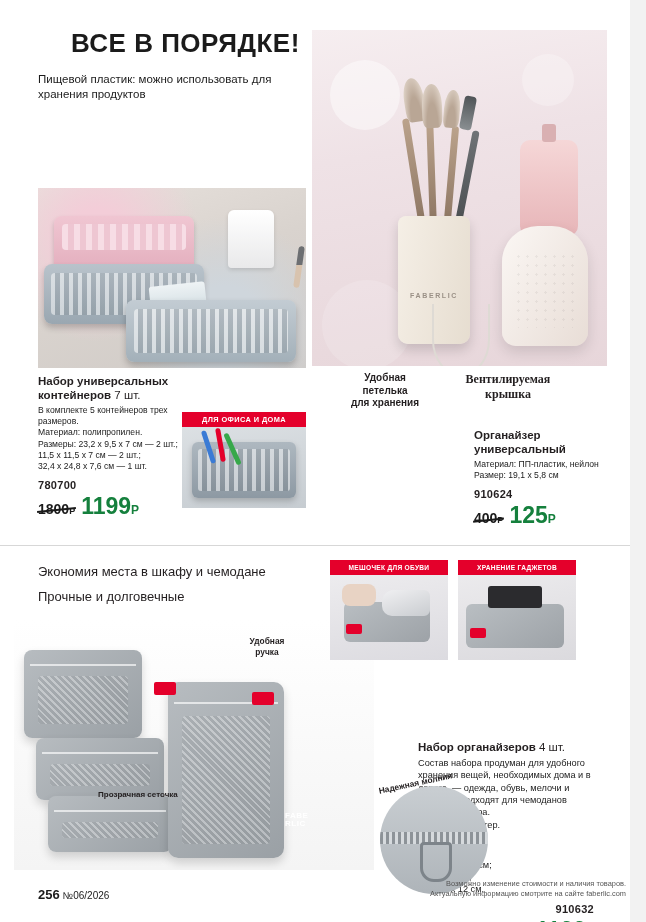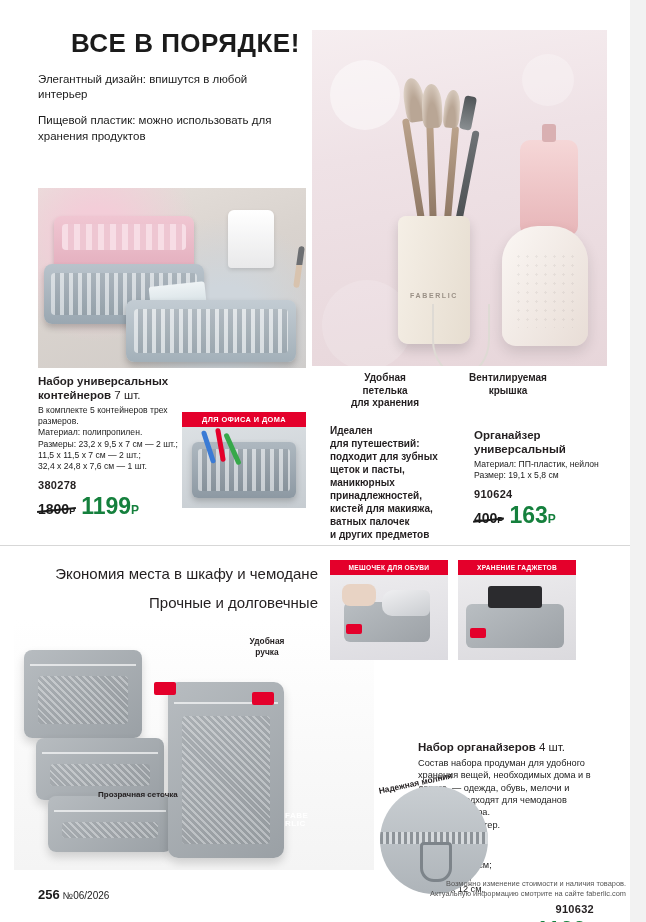"Элегантный дизайн: впишутся в любой" p { html: <p>Элегантный дизайн: впишутся в любой интерьер</p> -> none }
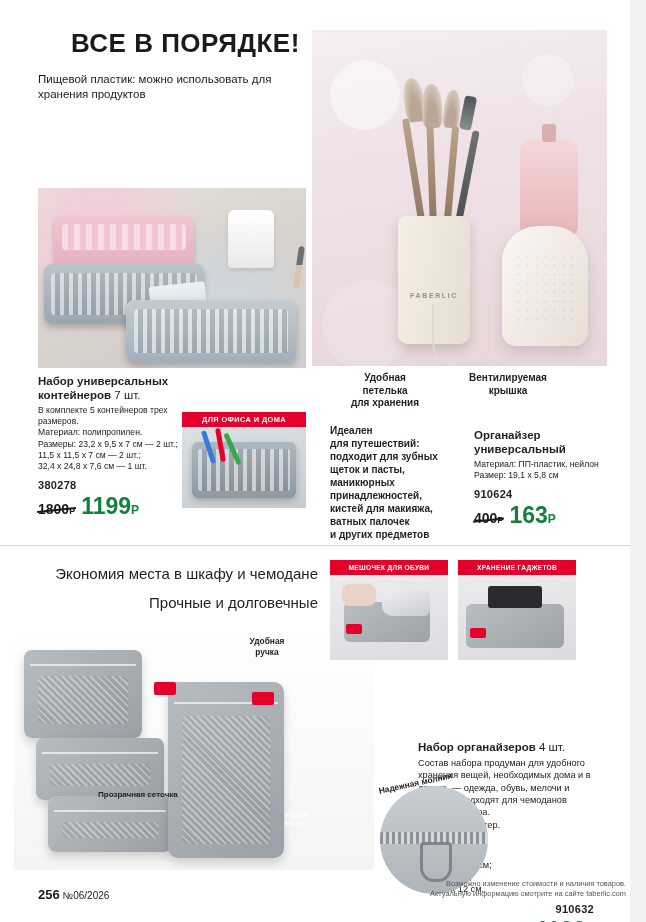"Вентилируемая" .lbl-lid { font-family: none -> Liberation Serif, serif; font-size: 10px -> 12px }
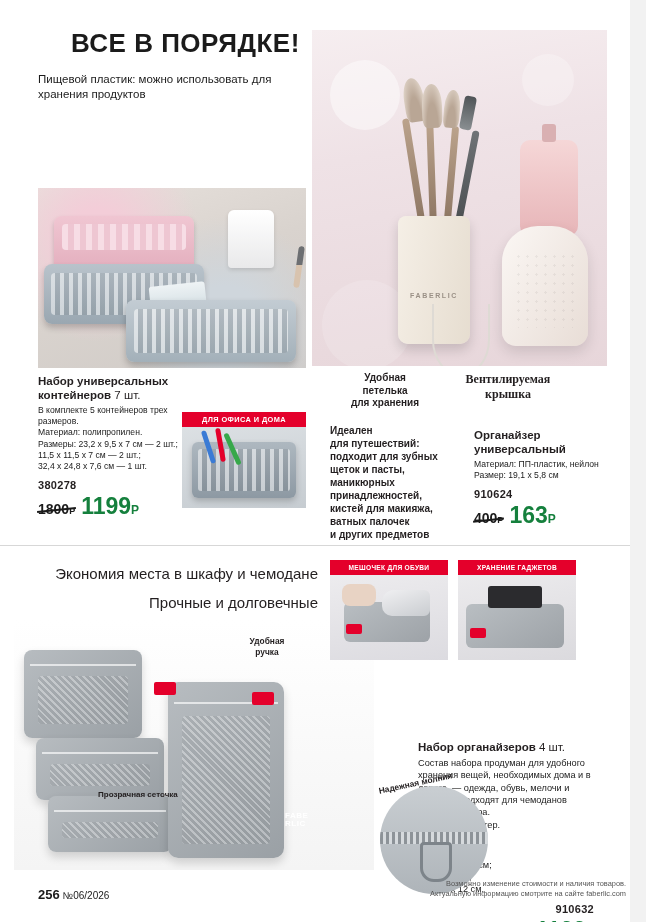"Идеален" div.ideal { html: <div>Идеален для путешествий: подходит для зубных щеток и пасты, маникюрных принадлежностей, кистей для макияжа, ватных палочек и других предметов</div> -> none }
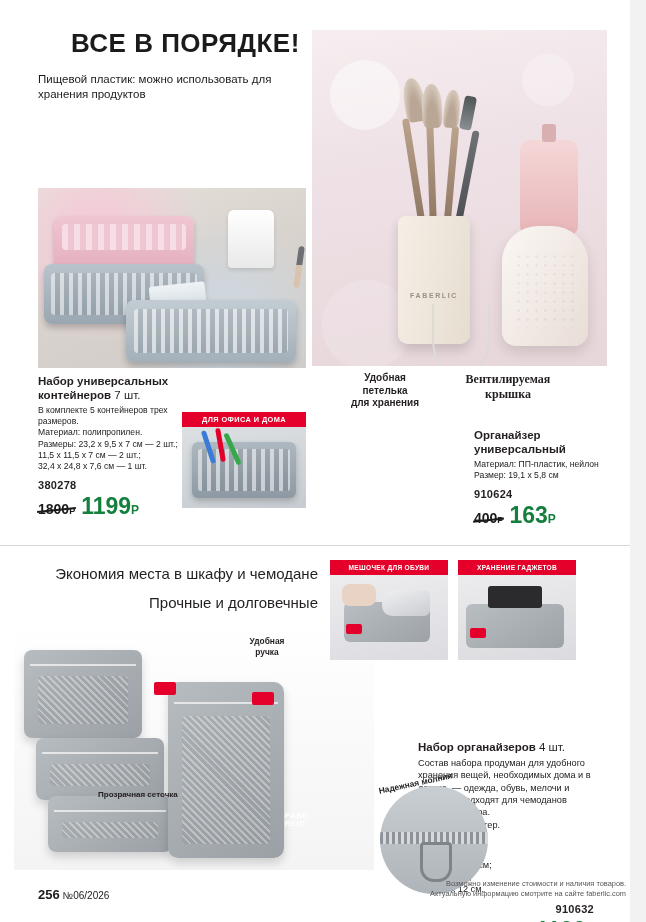"380278" div.code { text: 380278 -> 780700 }
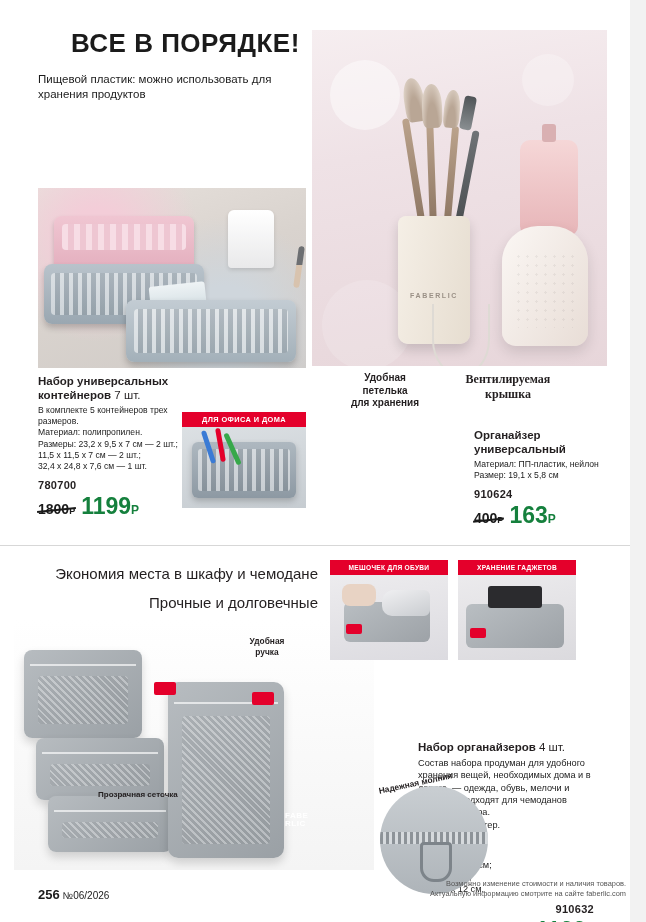"163" span { text: 163 -> 125 }
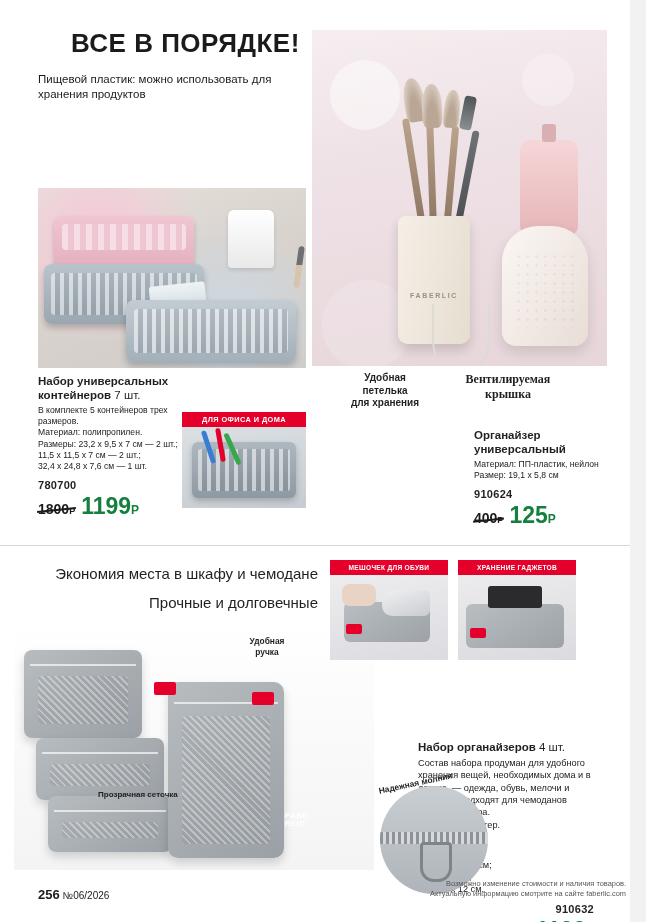"Экономия места в шкафу и" .bullets { font-size: 15px -> 13px; text-align: right -> none }
